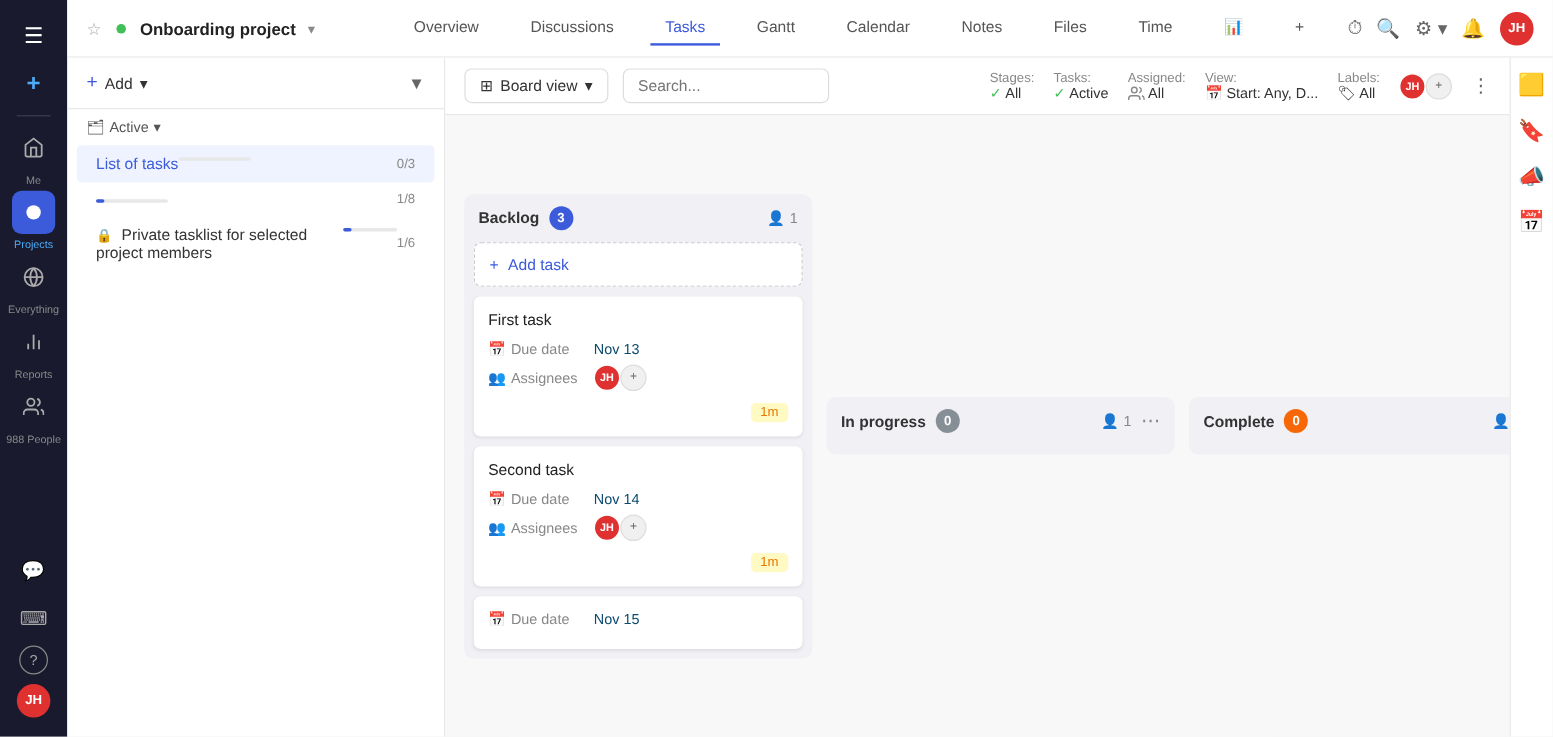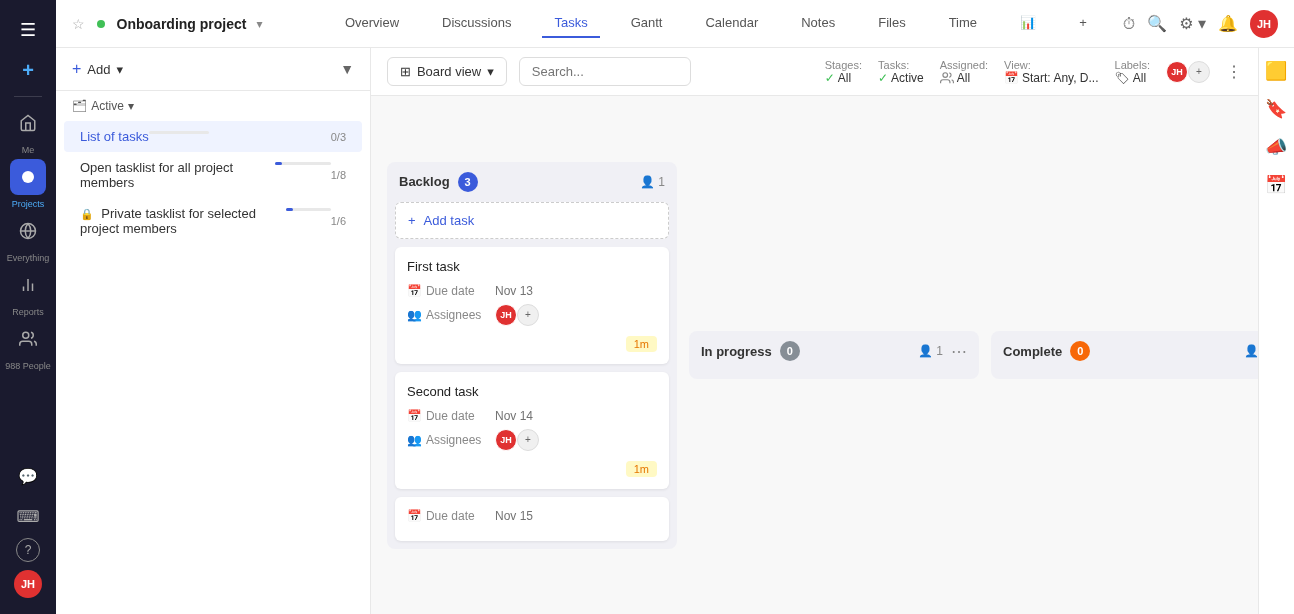"Open tasklist for all project" span.name { html: <span>Open tasklist for all project members</span> -> none }
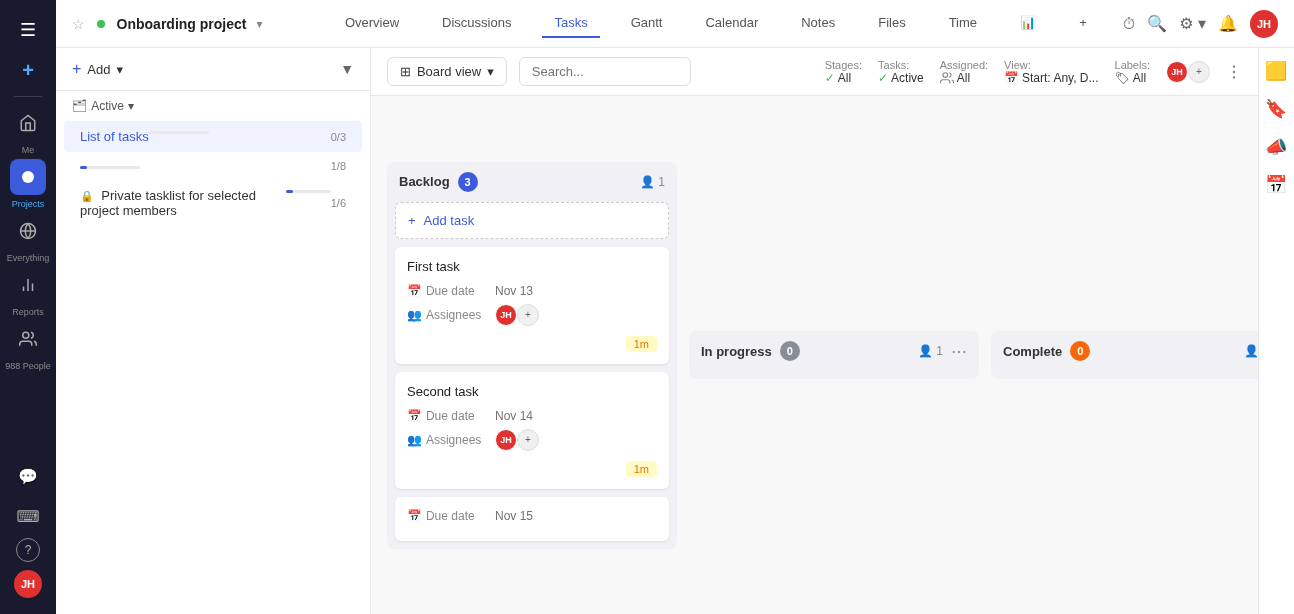"Nov 13" .task-value { color: #737373 -> #0c4a6e }
